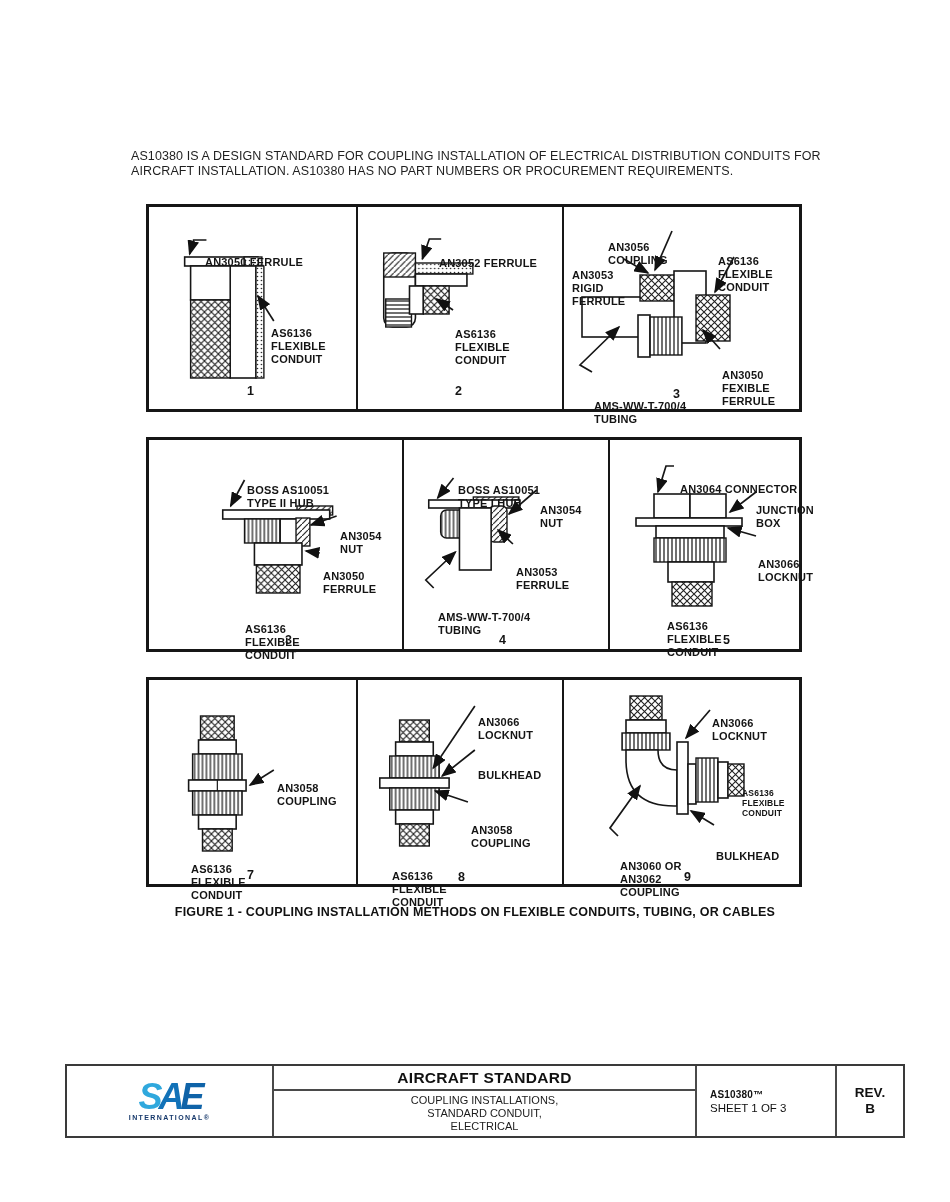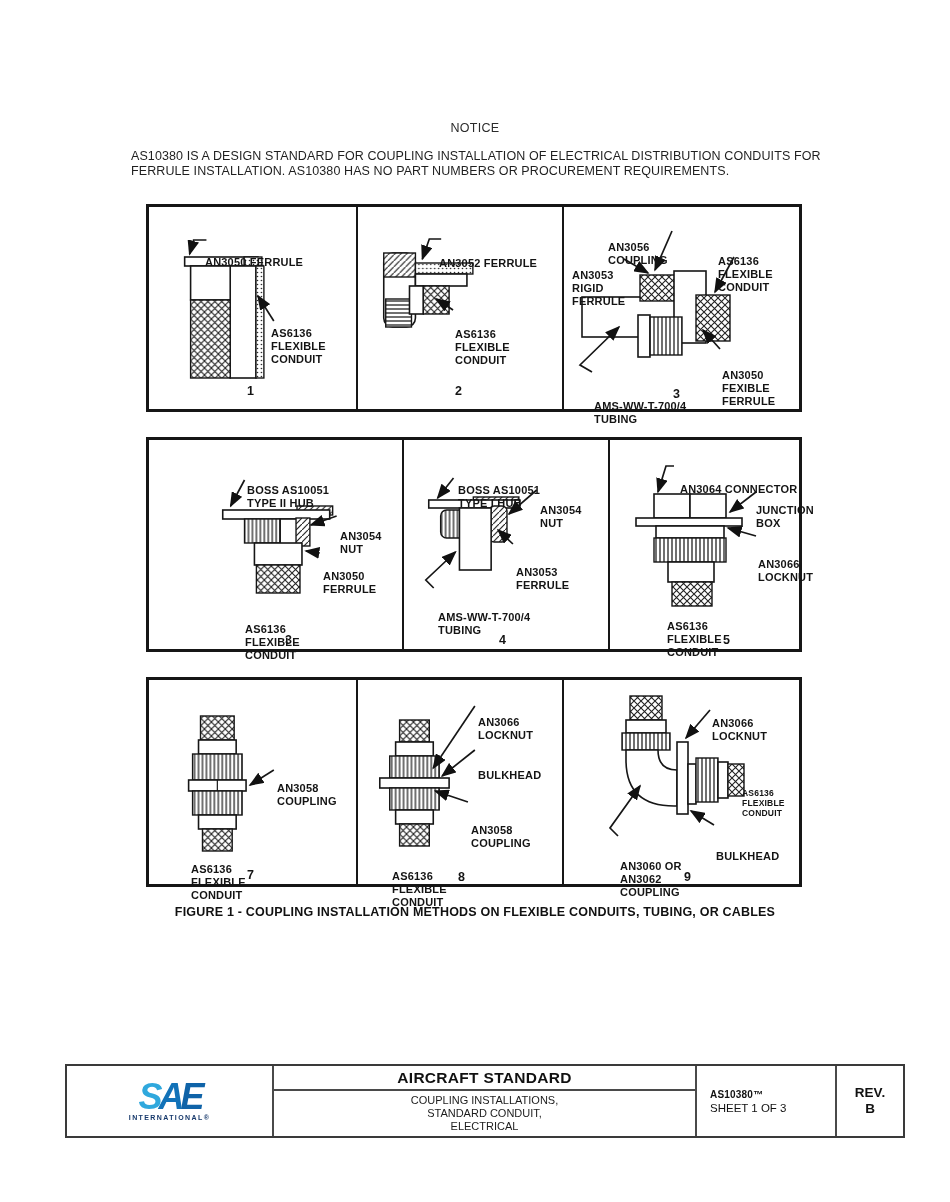"NOTICE" div.notice-title { html: <div>NOTICE</div> -> none }
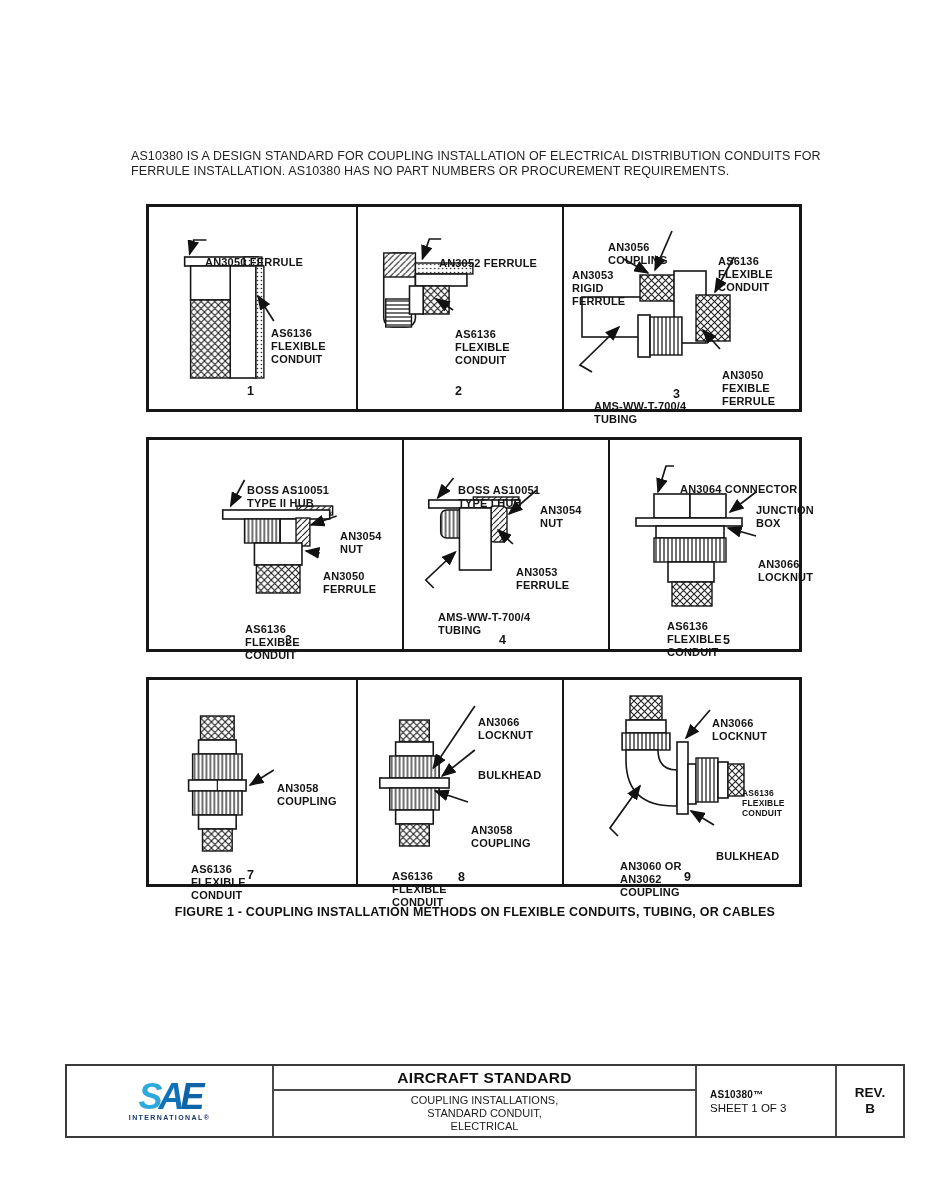"AS10380 IS A DESIGN STANDARD" div.notice-body { text: FERRULE -> AIRCRAFT }
